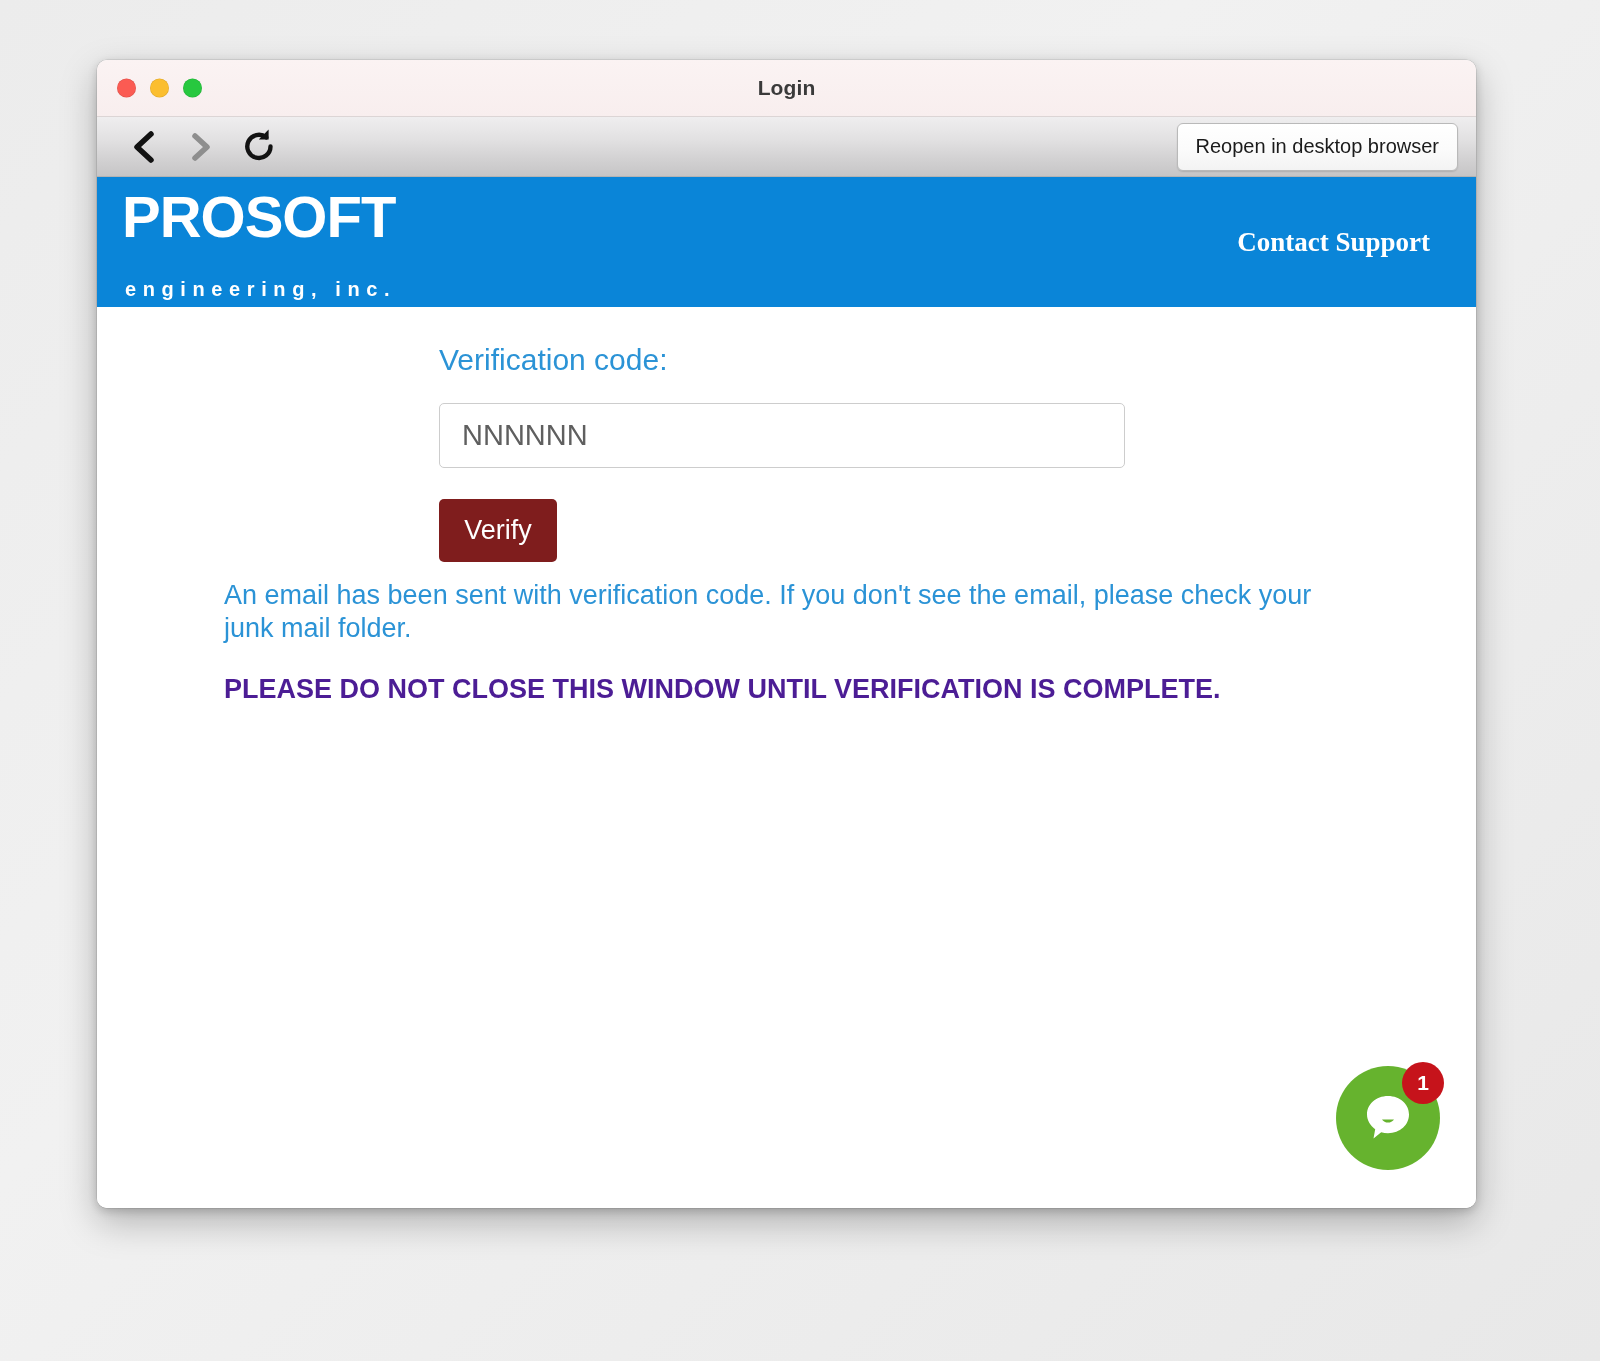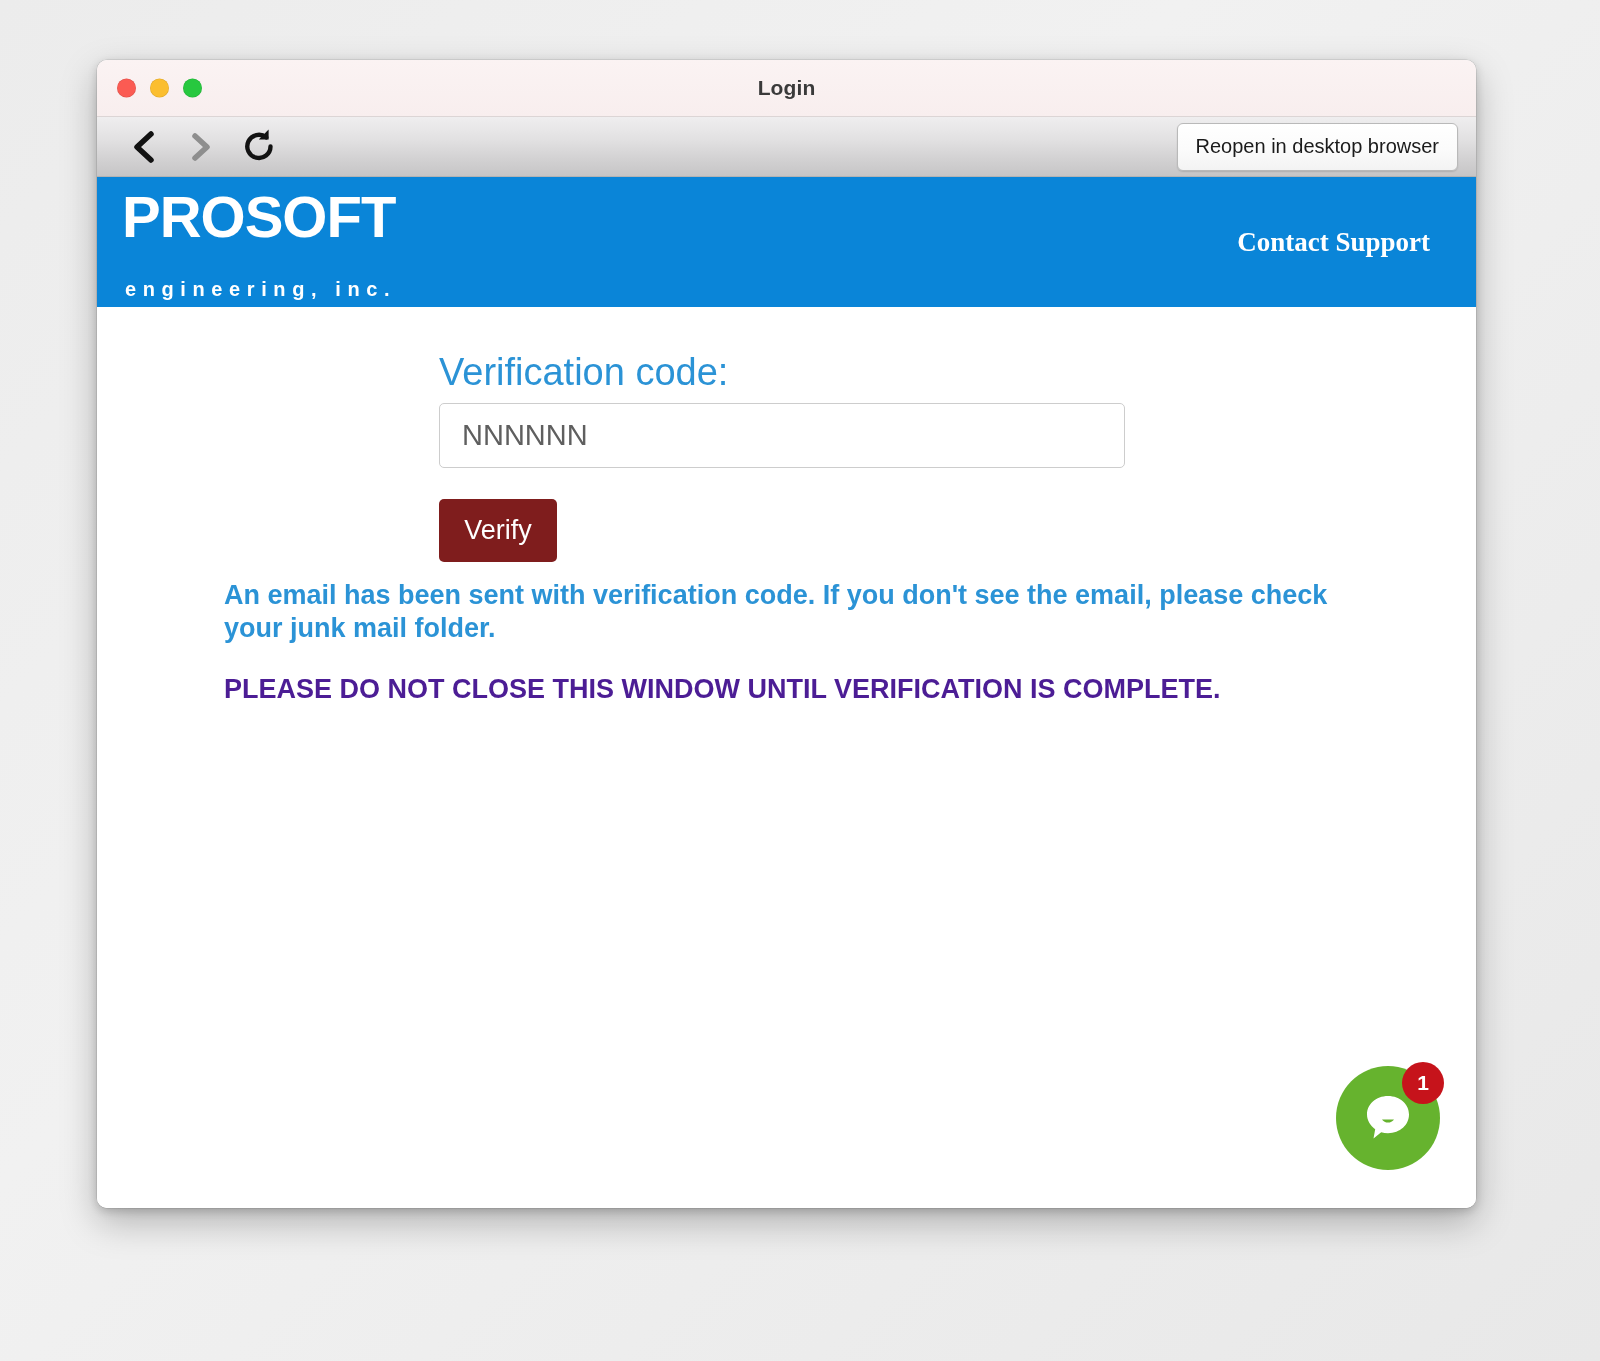"Verification code:" .field-label { font-size: 38px -> 30px; margin-top: 8px -> none }
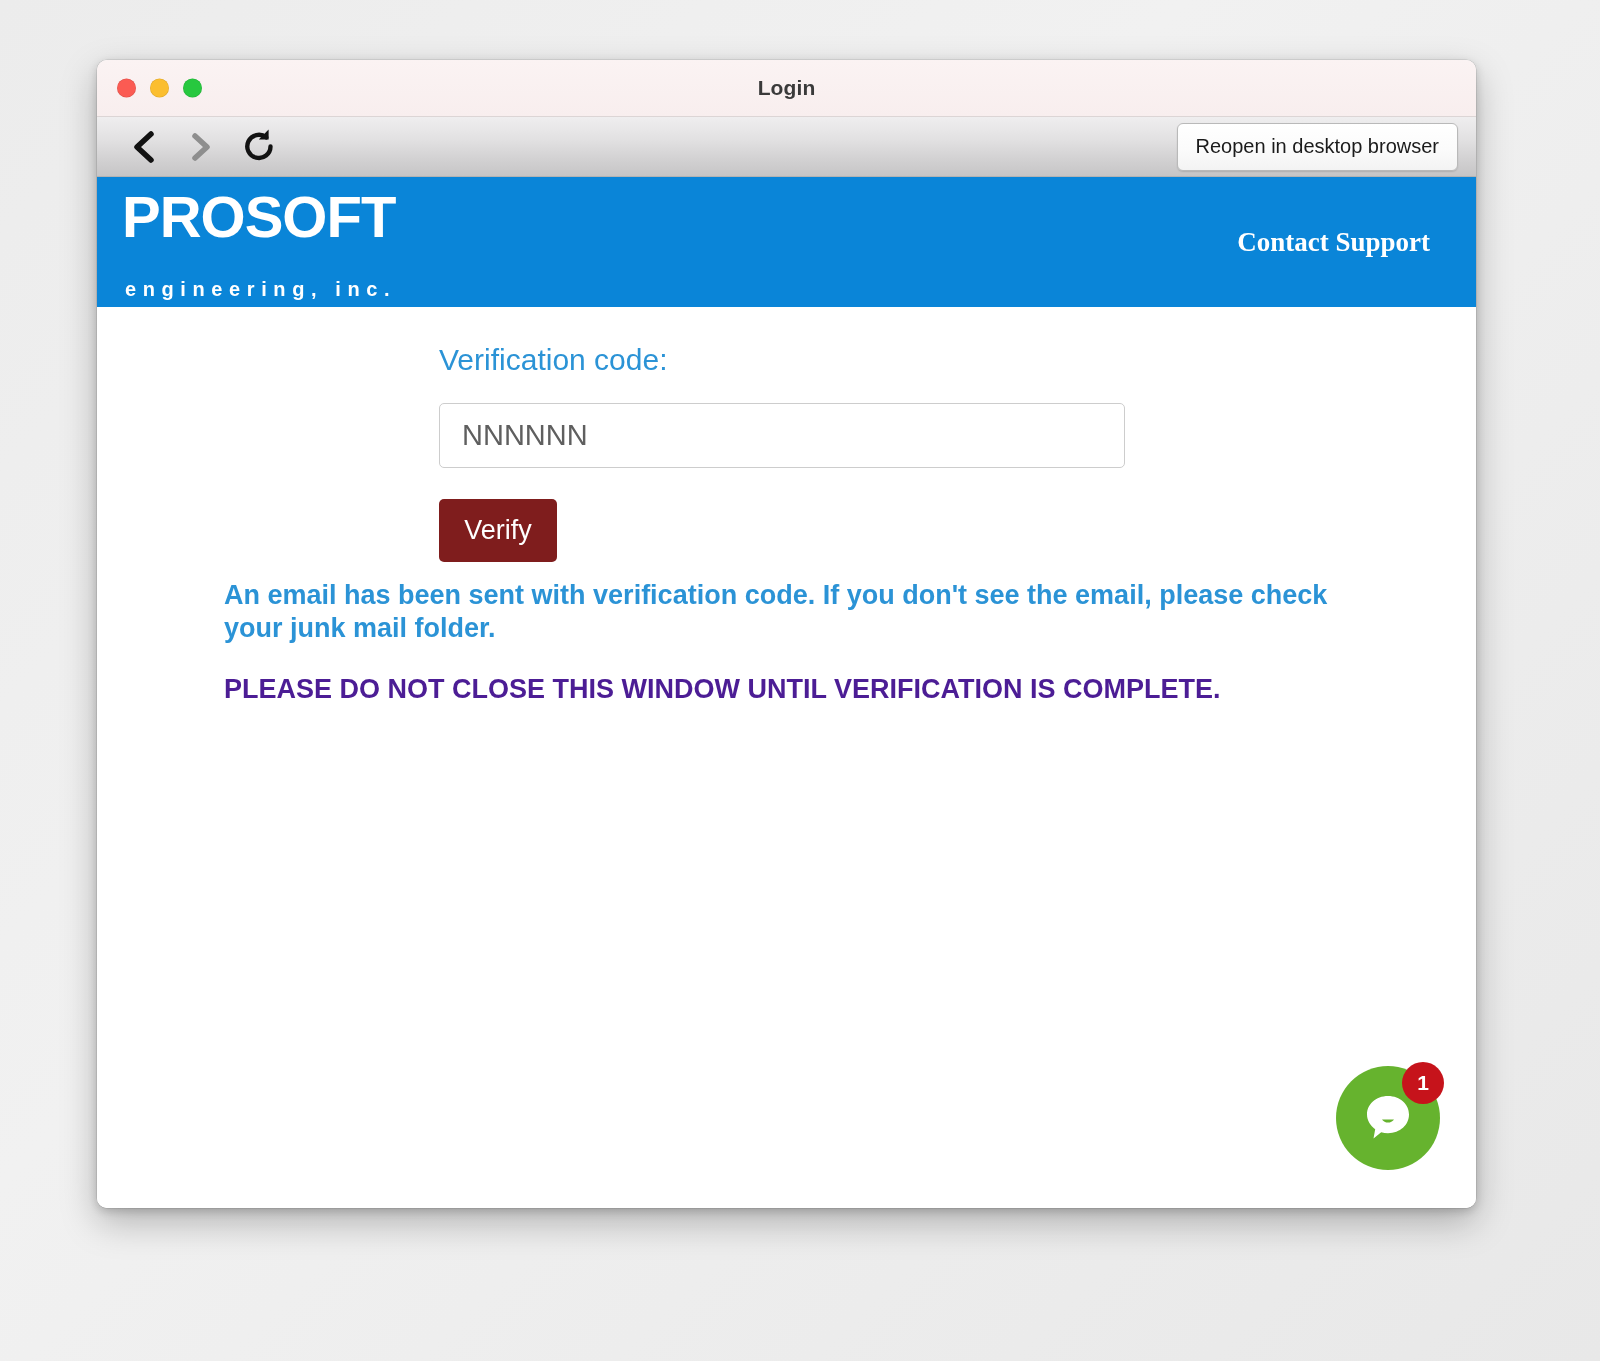"An email has been sent" .msg-primary { font-weight: bold -> normal }
